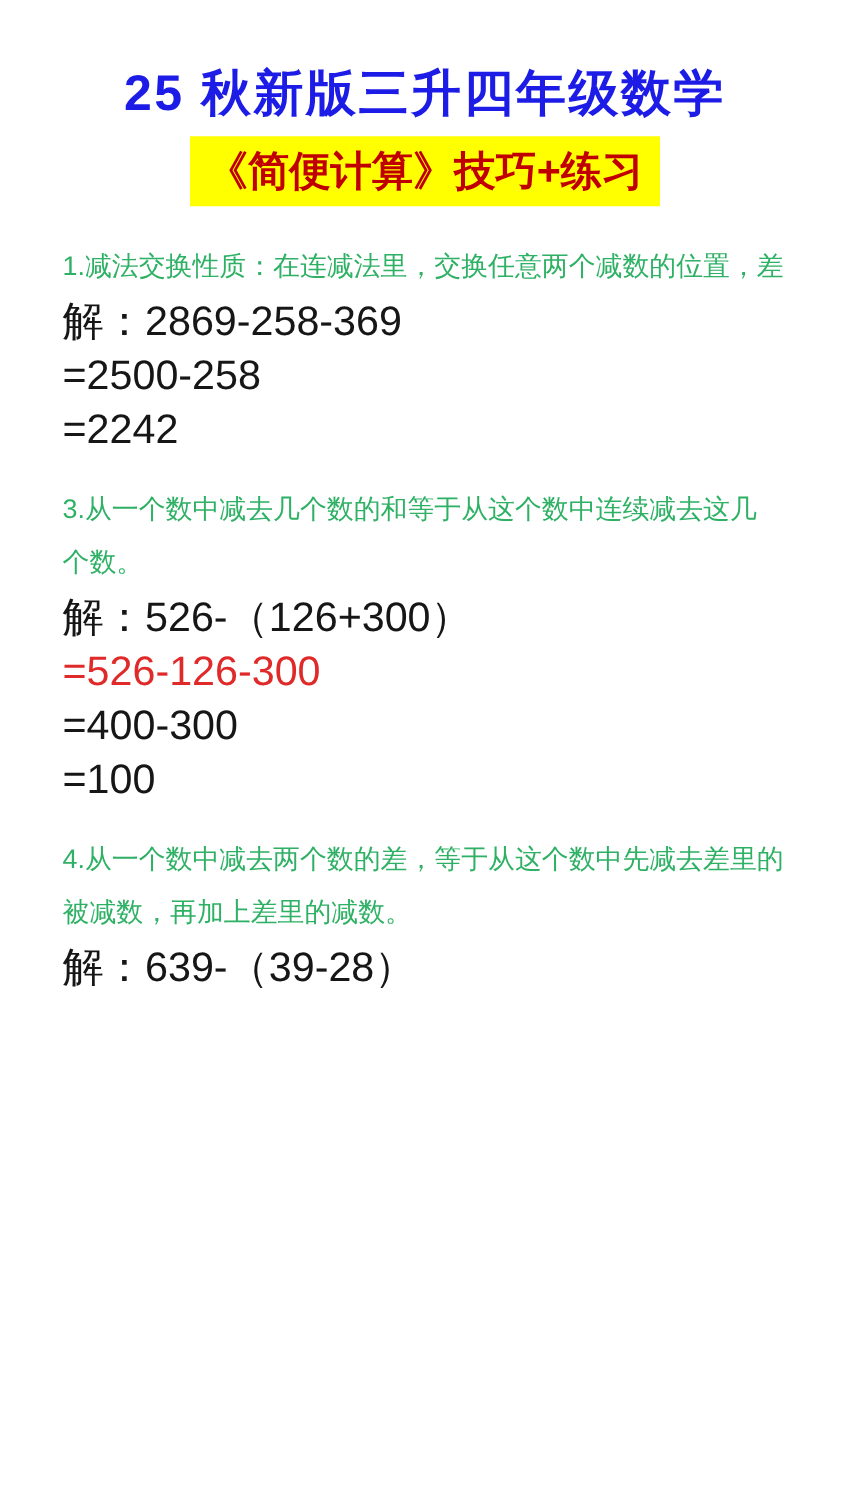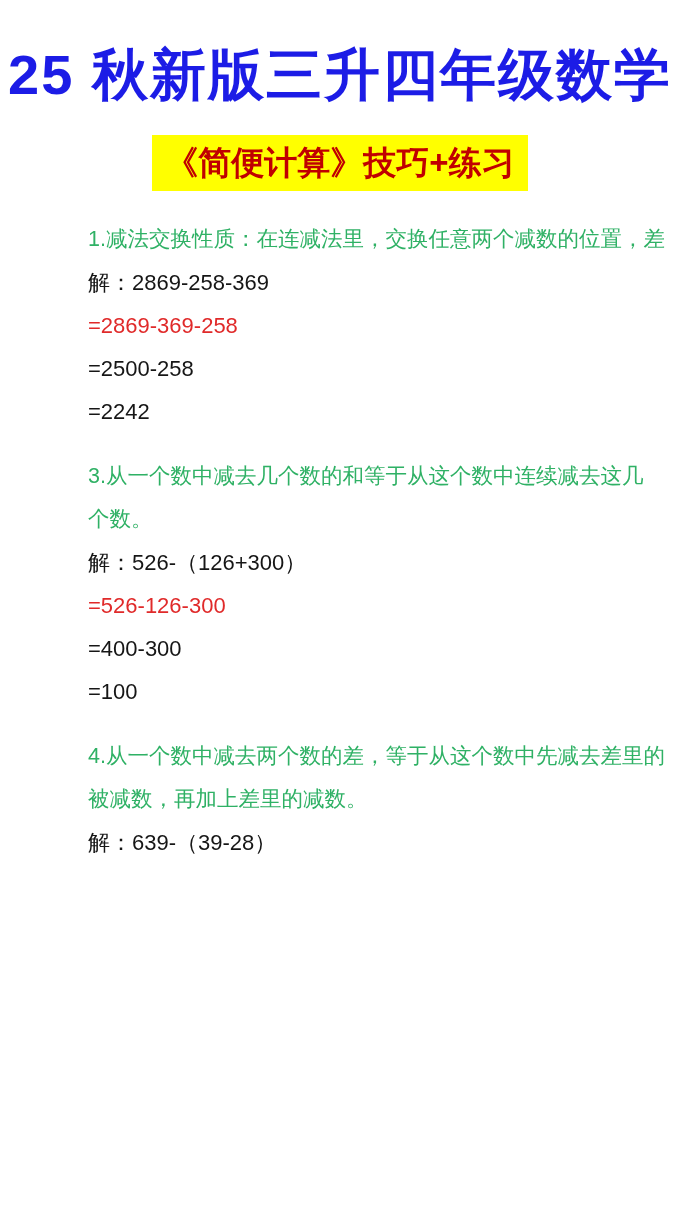"25 秋新版三升四年级数学" .title { font-size: 56px -> 40px }
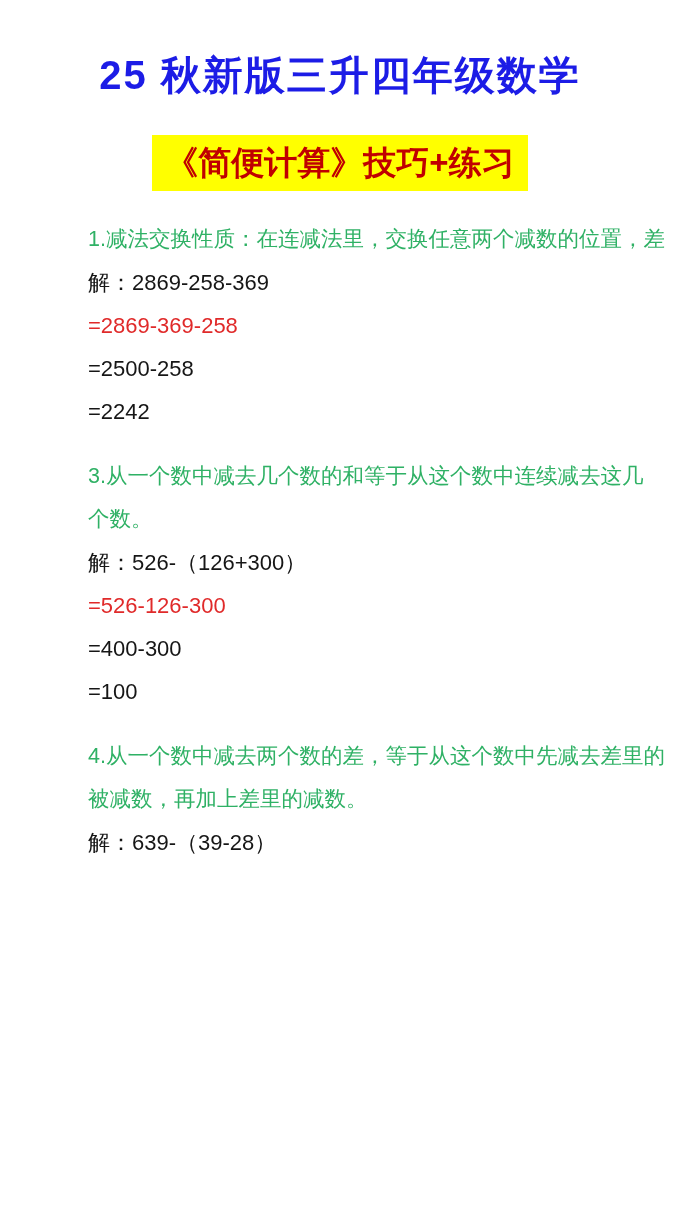"《简便计算》技巧+练习" .subtitle-row { margin-top: 30px -> 4px }
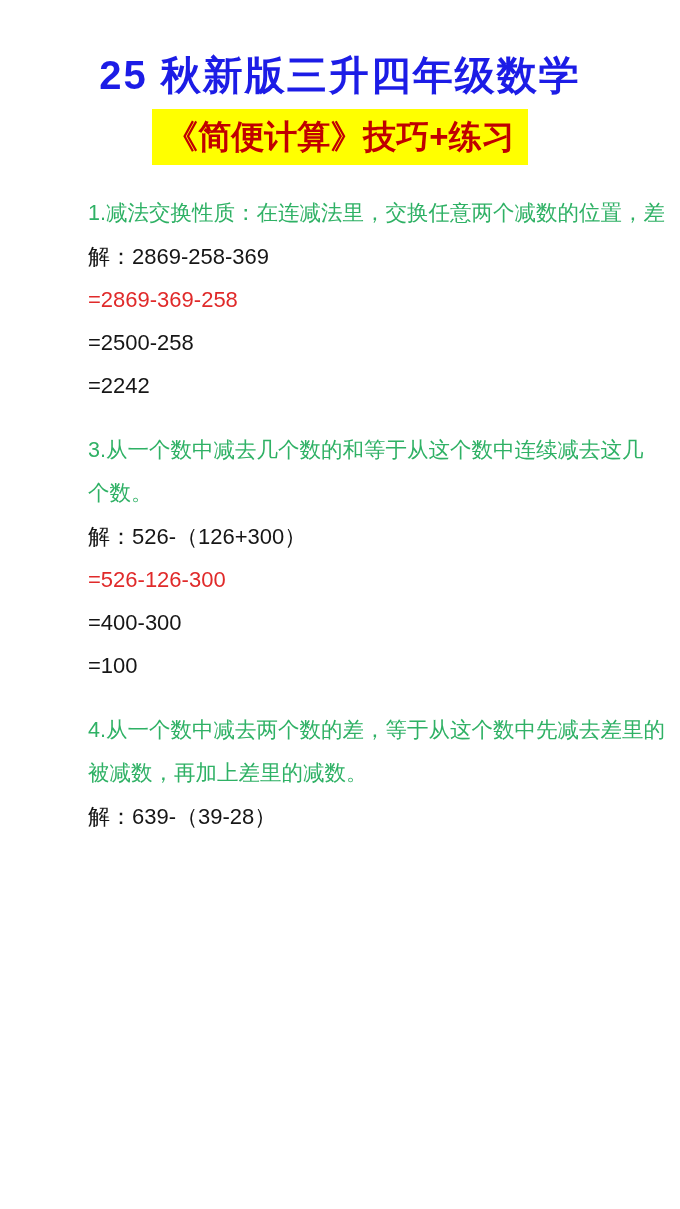"1.减法交换性质：在连减法里，交换任意两个减数的位置，差" .content { padding: 0 50px 0 88px -> 0 50px 0 50px }
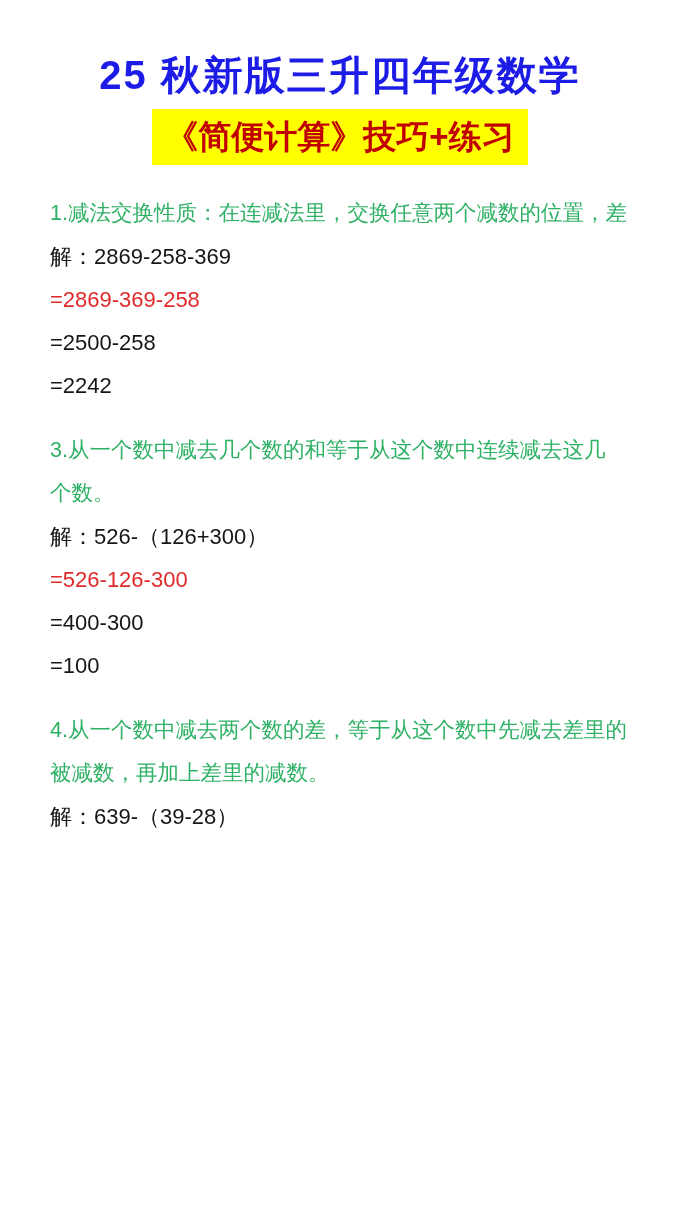"解：2869-258-369" .step { font-size: 22px -> 33px }
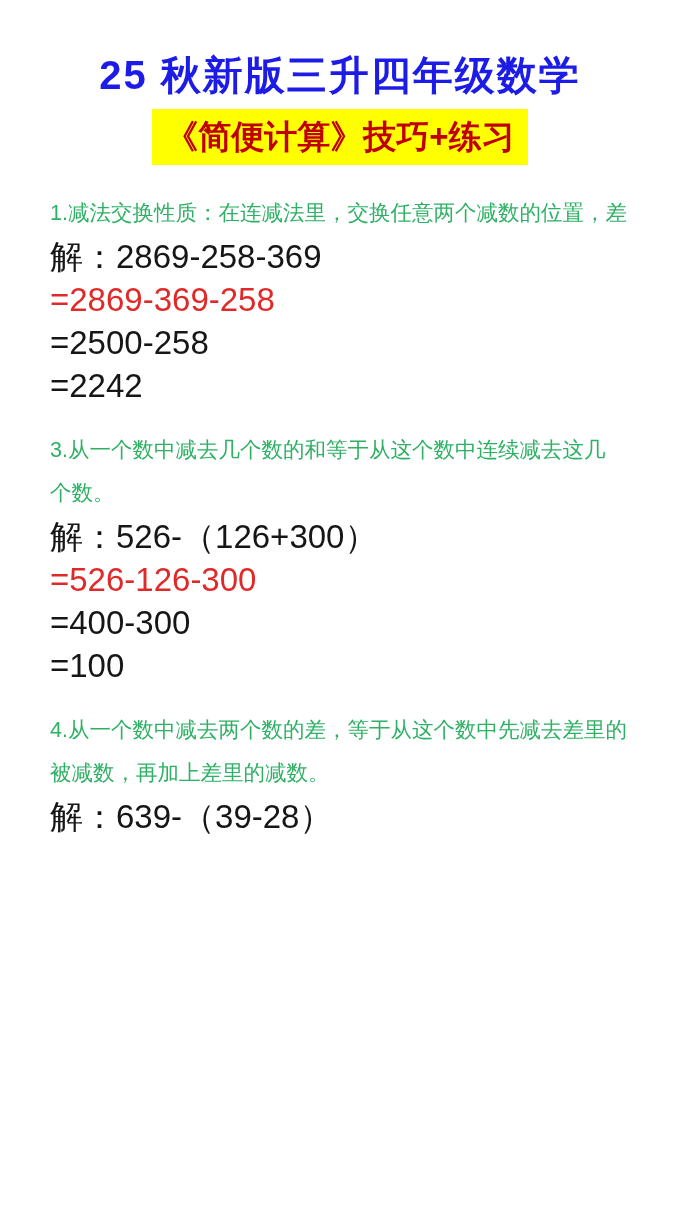"=2869-369-258" p.step { html: <p>=2869-369-258</p> -> none }
